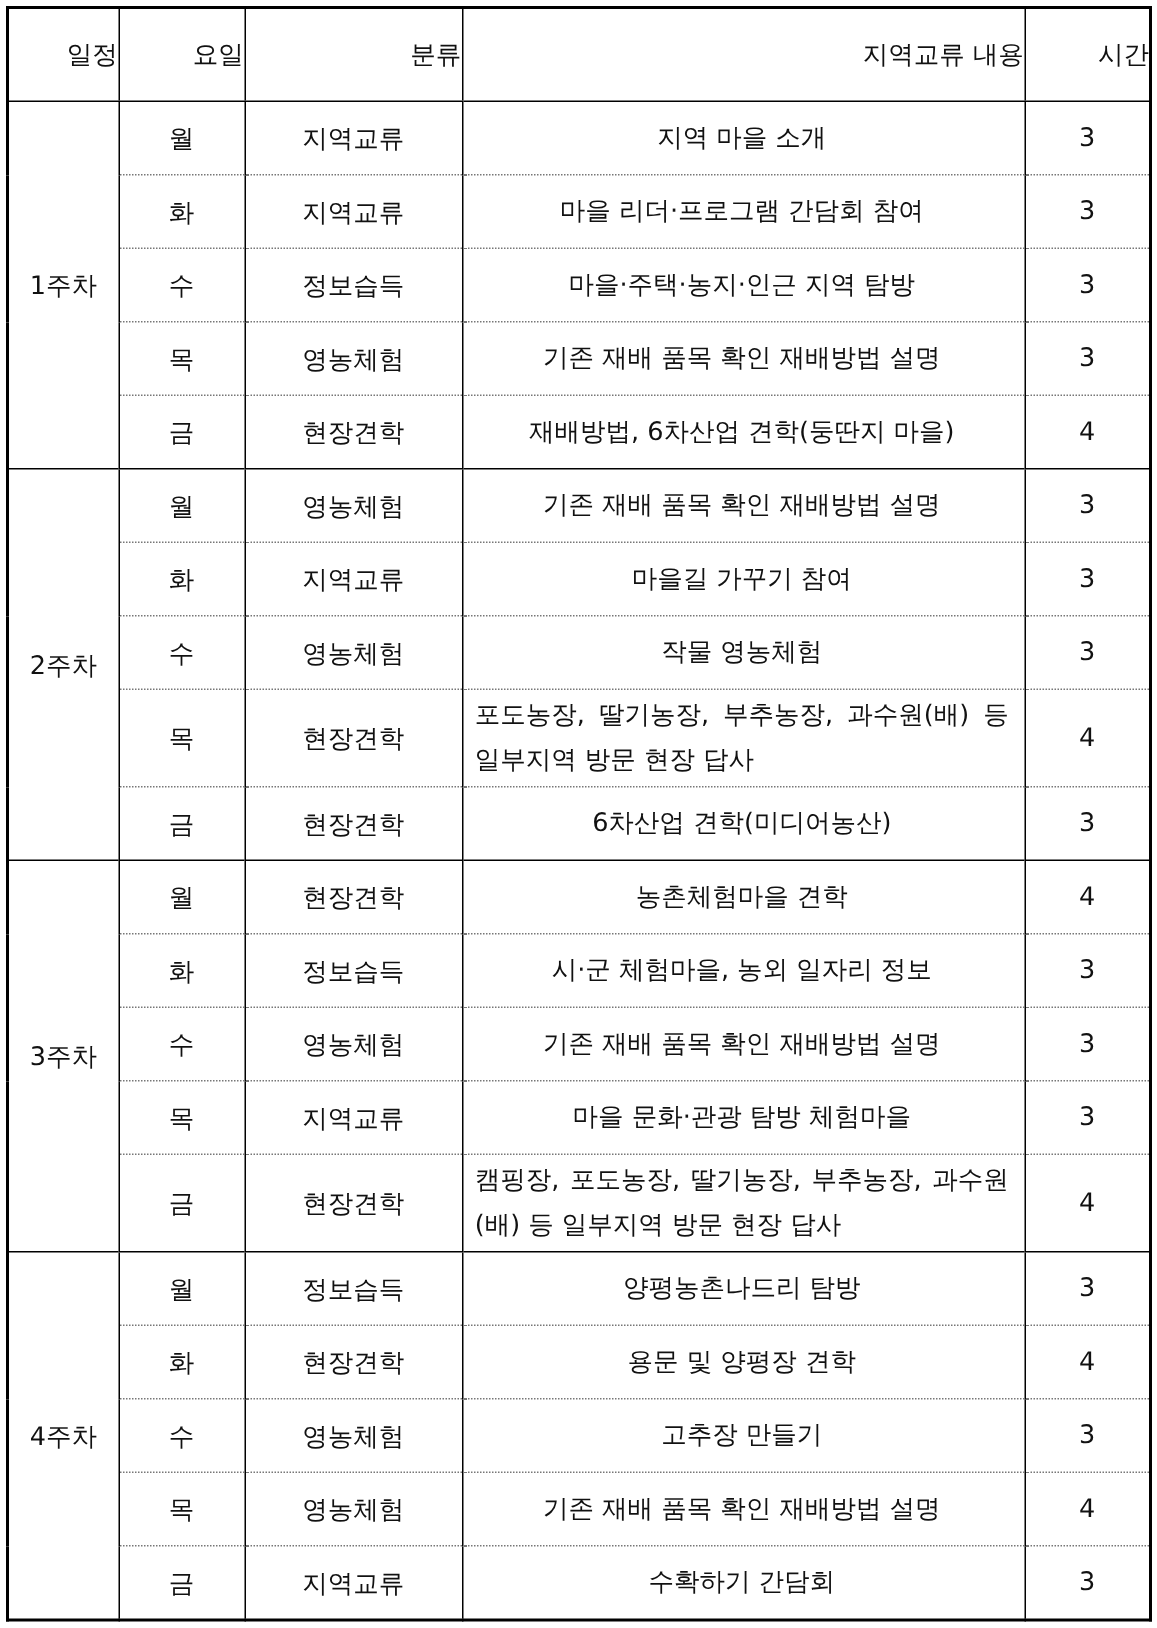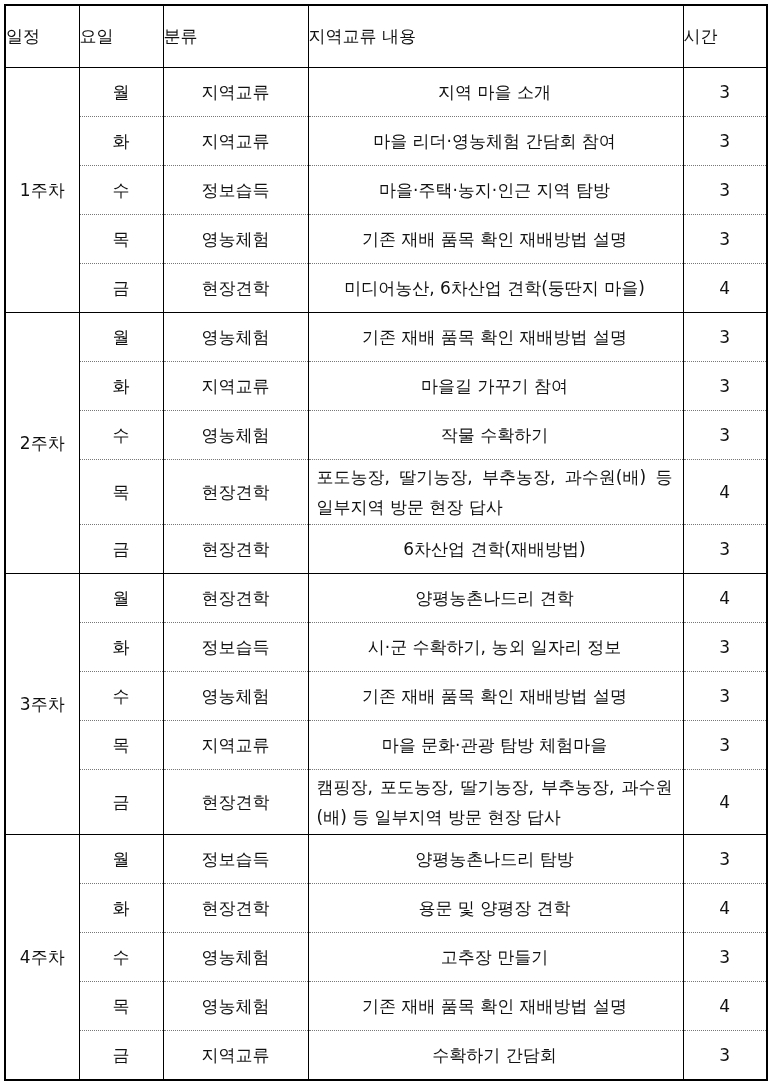"일정" table.sched th { text-align: left -> right }
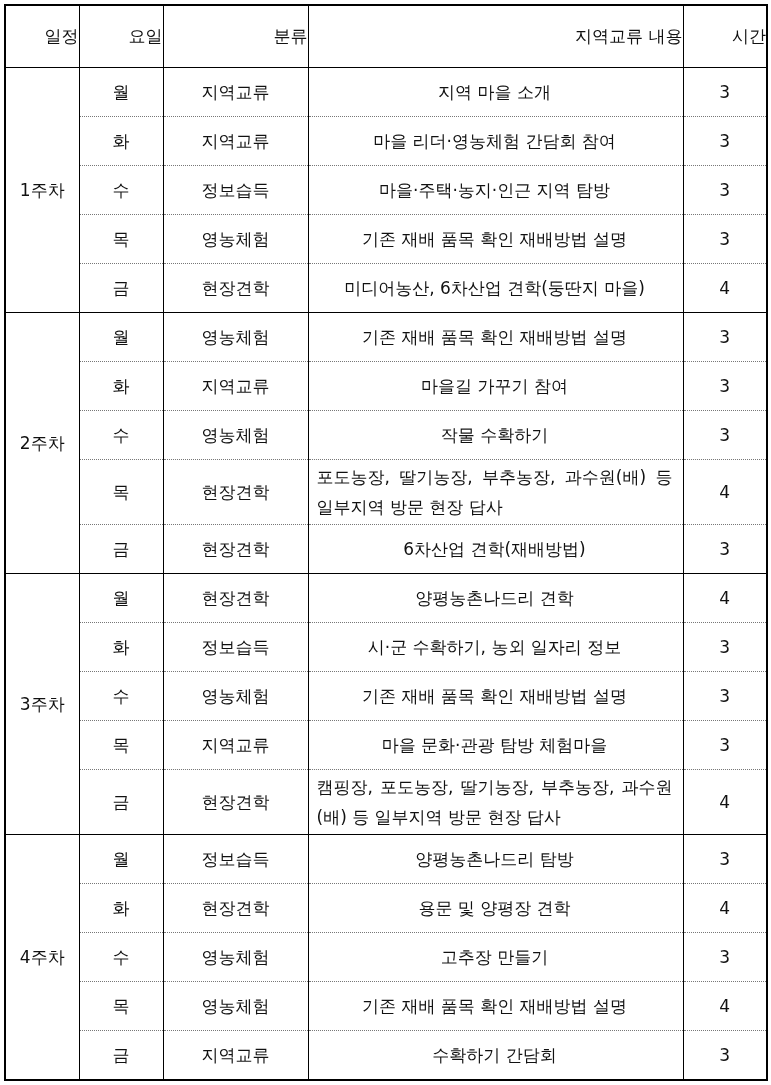"마을 리더·영농체험 간담회 참여" td.content { text: 영농체험 -> 프로그램 }
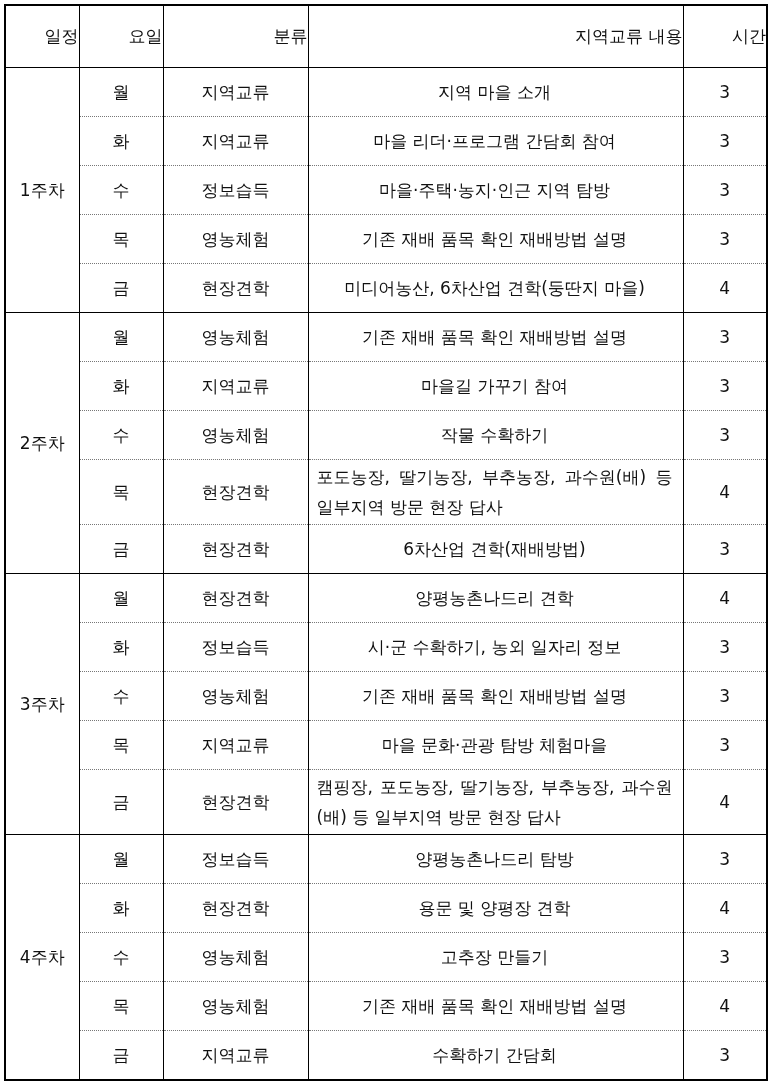"미디어농산, 6차산업 견학(둥딴지 마을)" td.content { text: 미디어농산 -> 재배방법 }
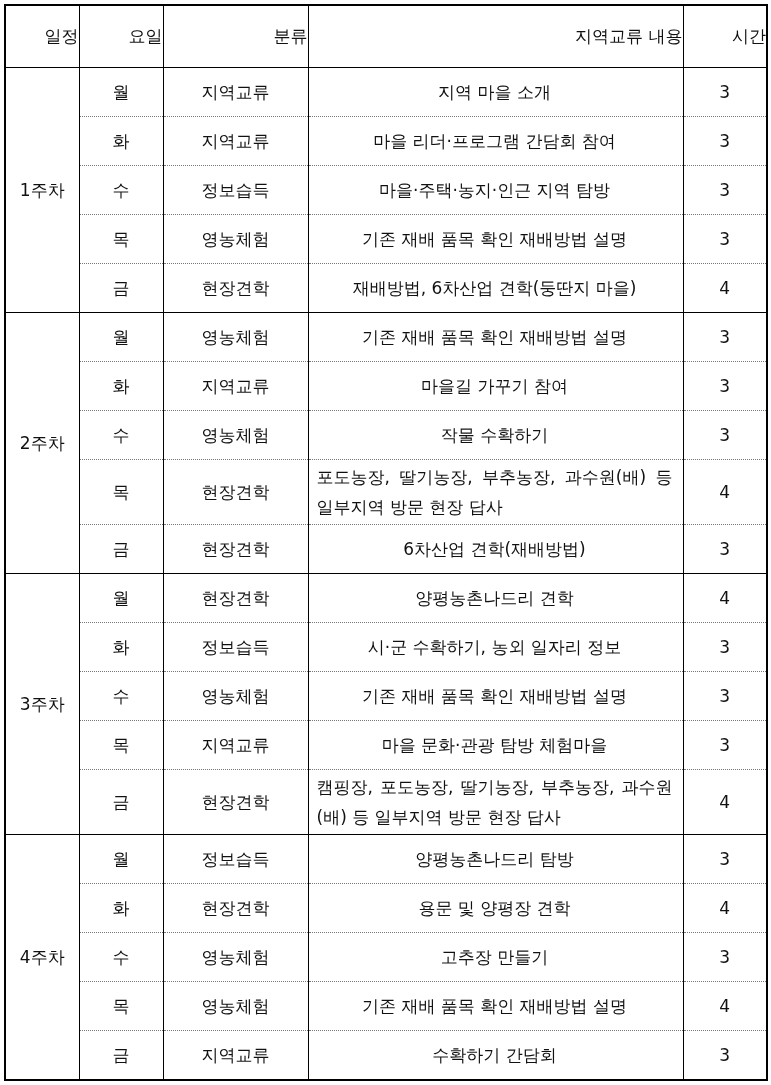"작물 수확하기" td.content { text: 수확하기 -> 영농체험 }
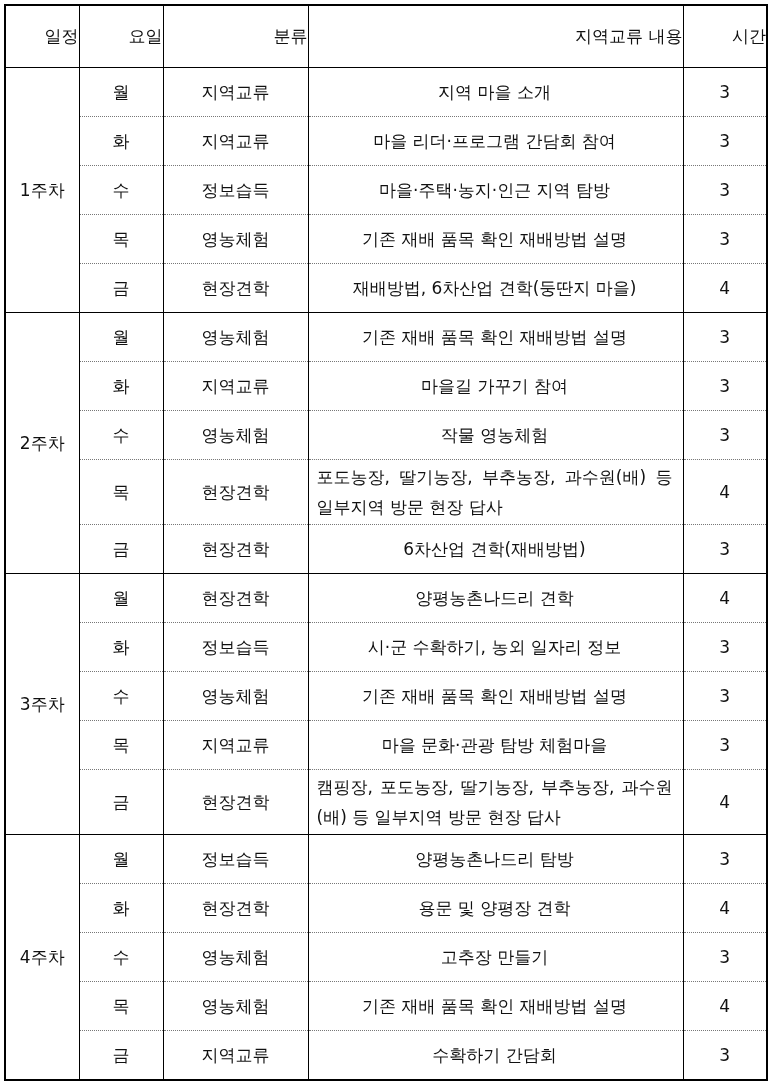"6차산업 견학(재배방법)" td.content { text: 재배방법 -> 미디어농산 }
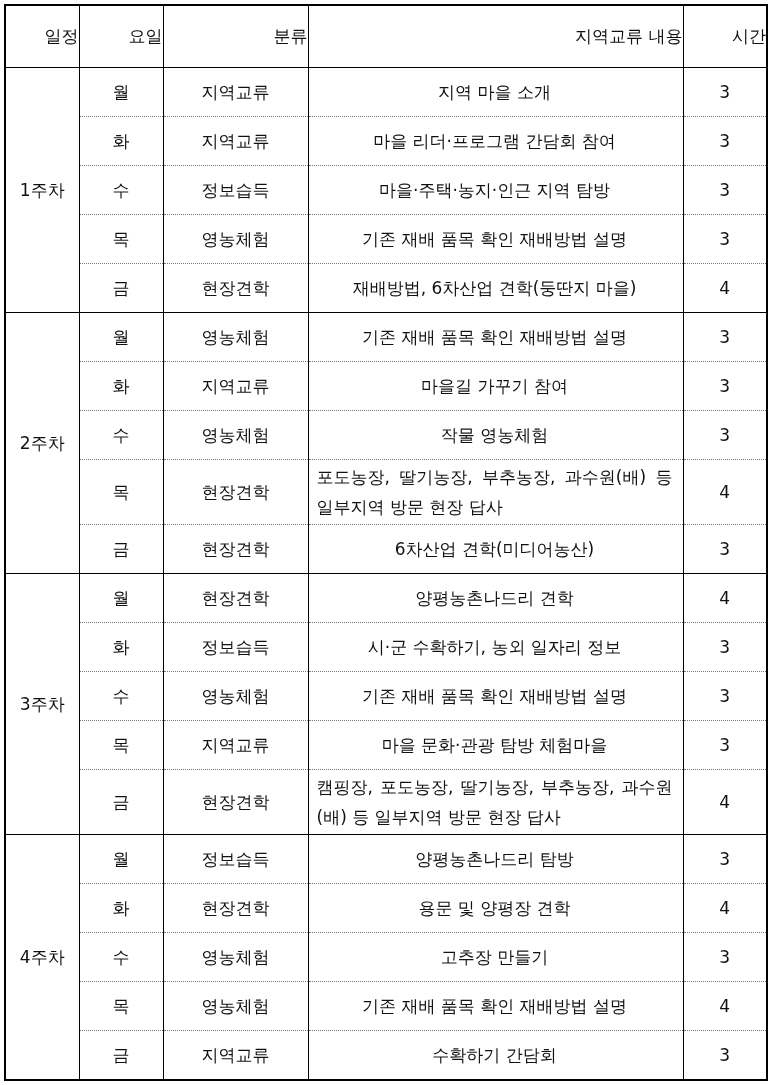"양평농촌나드리 견학" td.content { text: 양평농촌나드리 -> 농촌체험마을 }
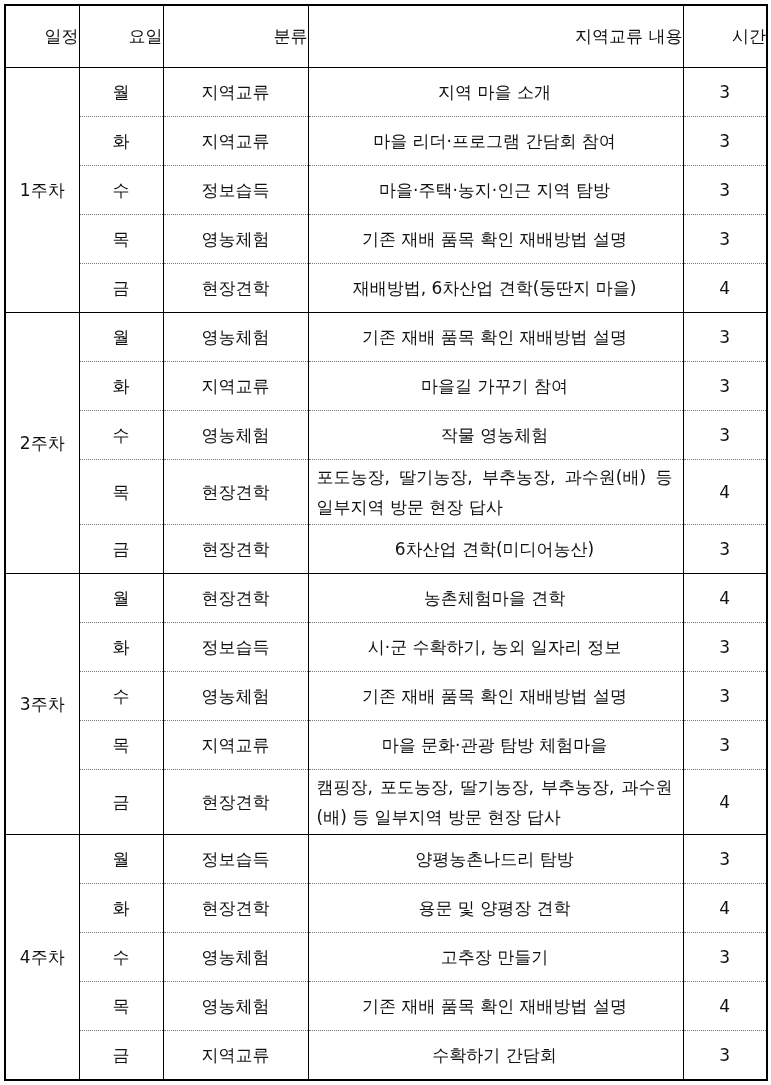"시·군 수확하기, 농외 일자리 정보" td.content { text: 수확하기 -> 체험마을 }
